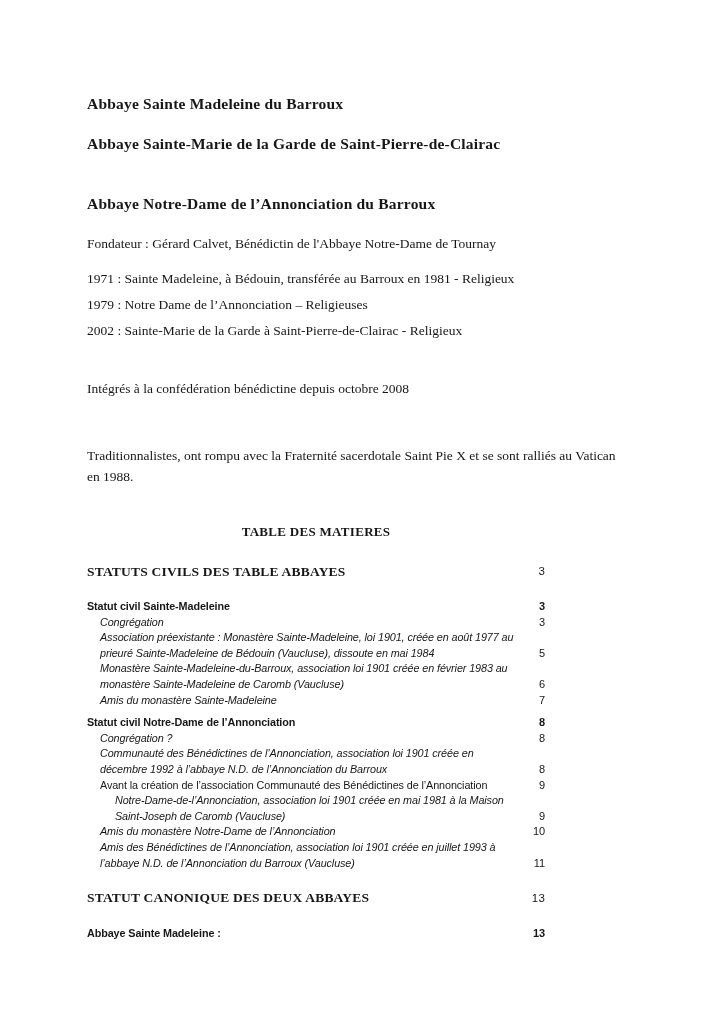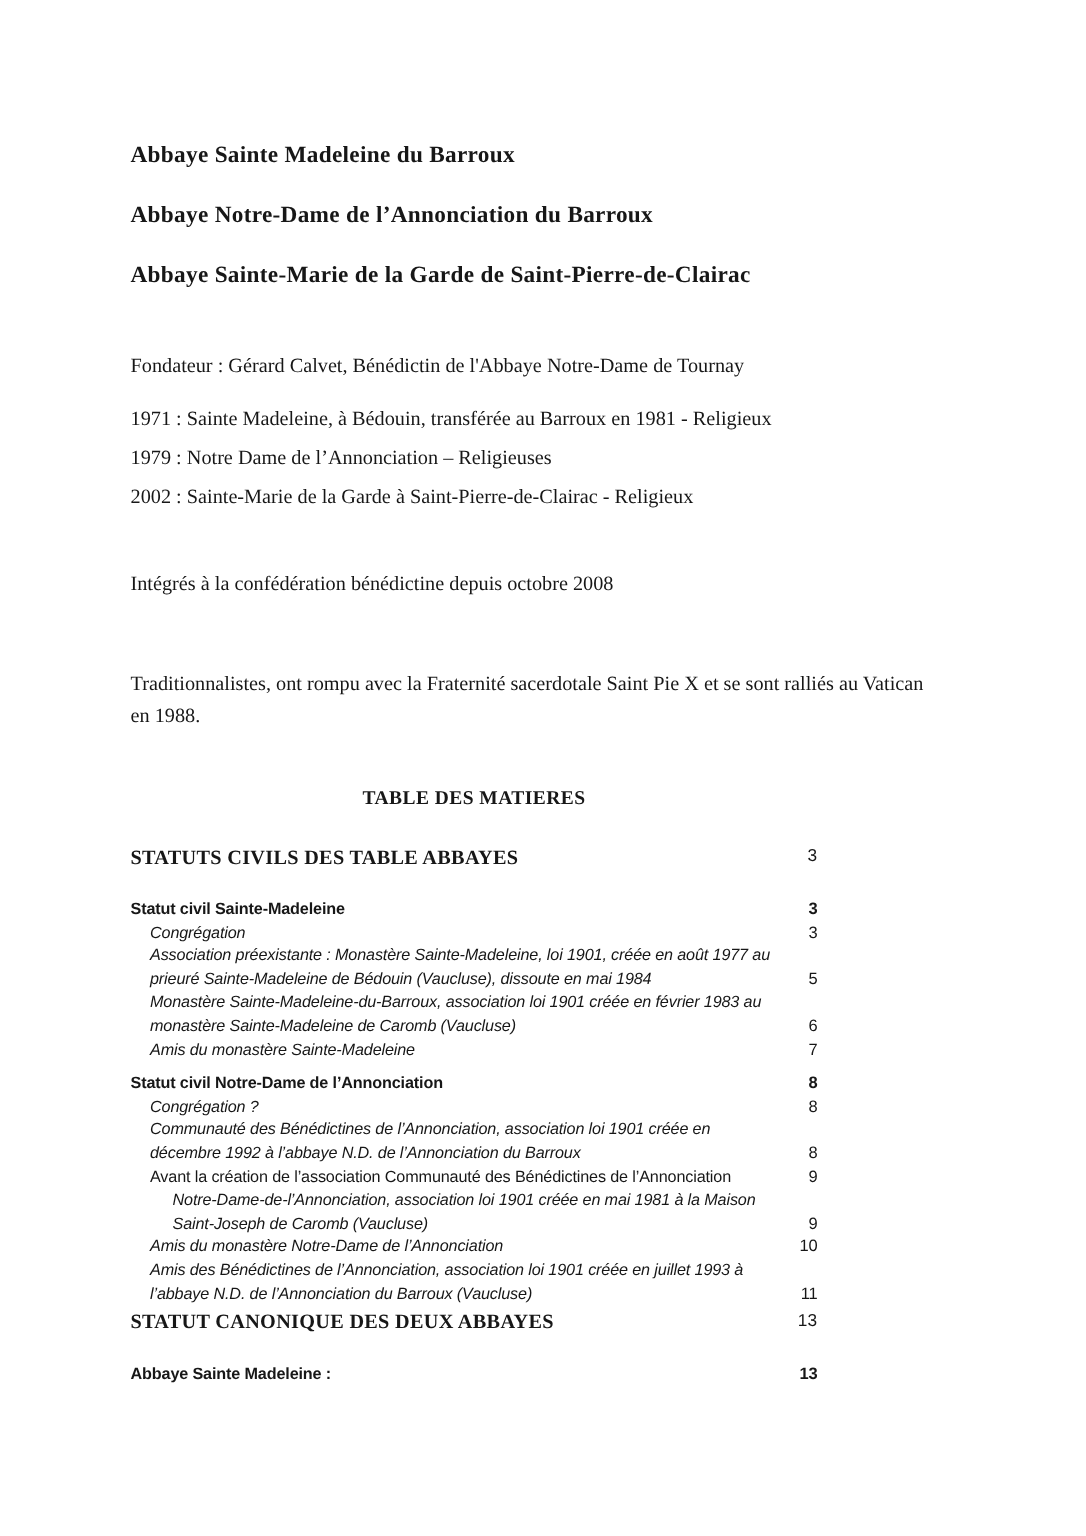"Abbaye Notre-Dame de l’Annonciation du" p.doc-title { order: before "Abbaye Sainte-Marie de la Garde" -> after "Abbaye Sainte-Marie de la Garde" }
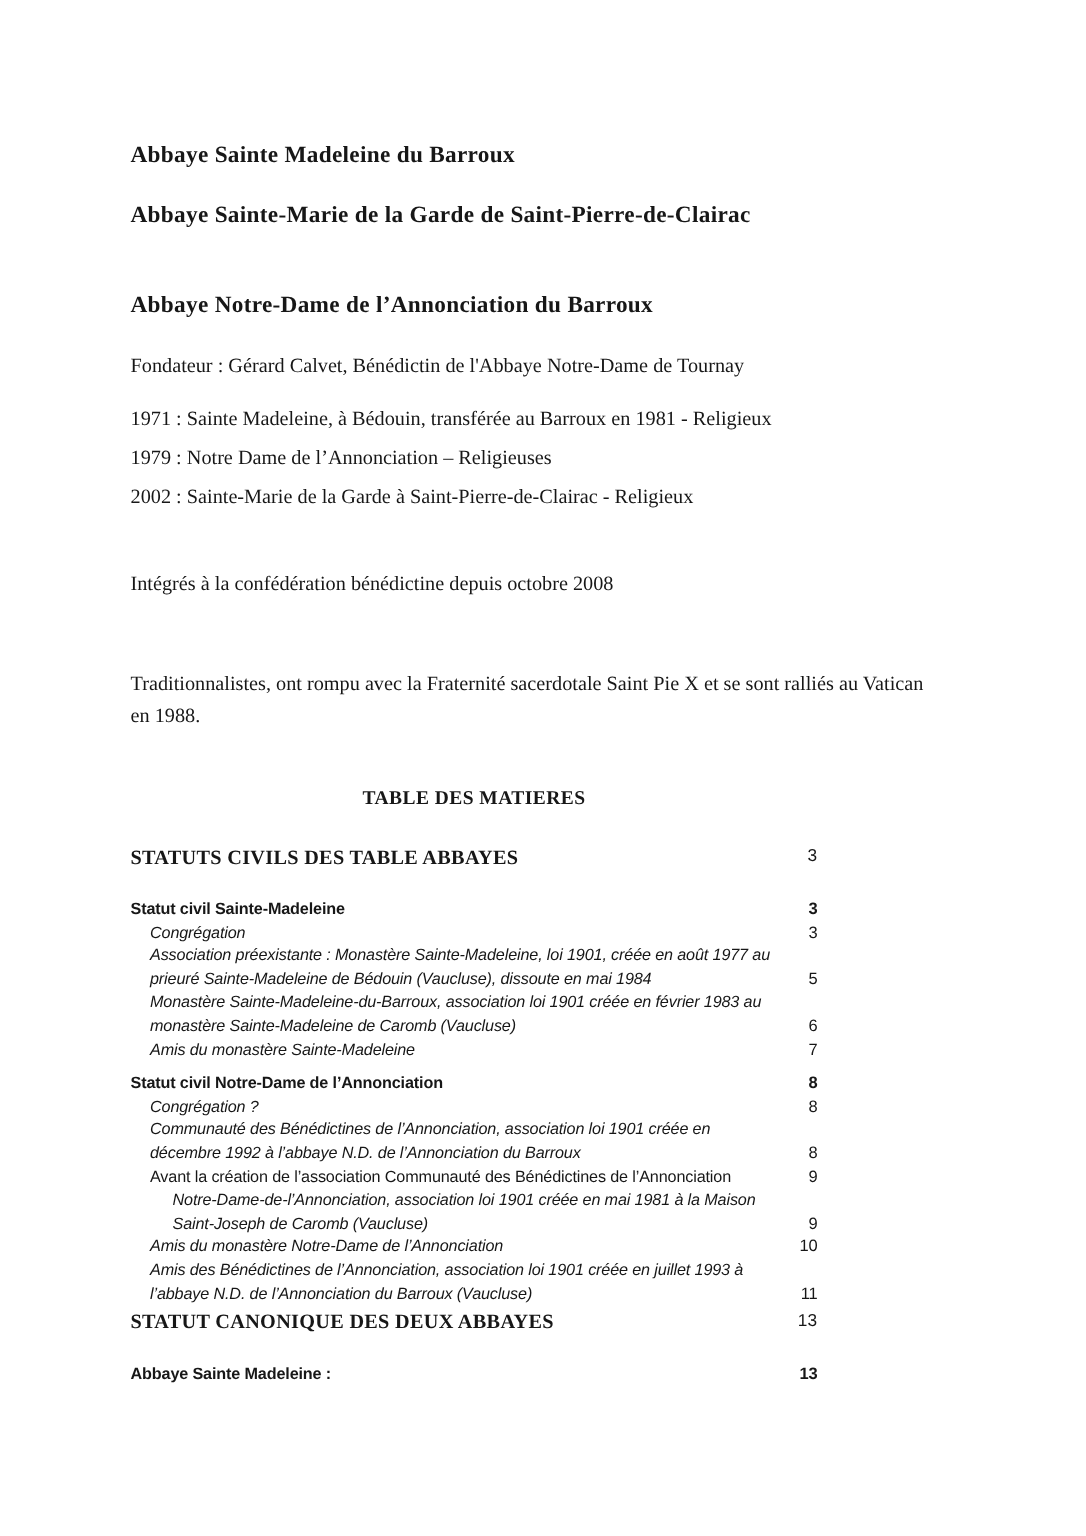"STATUT CANONIQUE DES DEUX ABBAYES" .gap-before-h1 { margin-top: 2px -> 19px }
